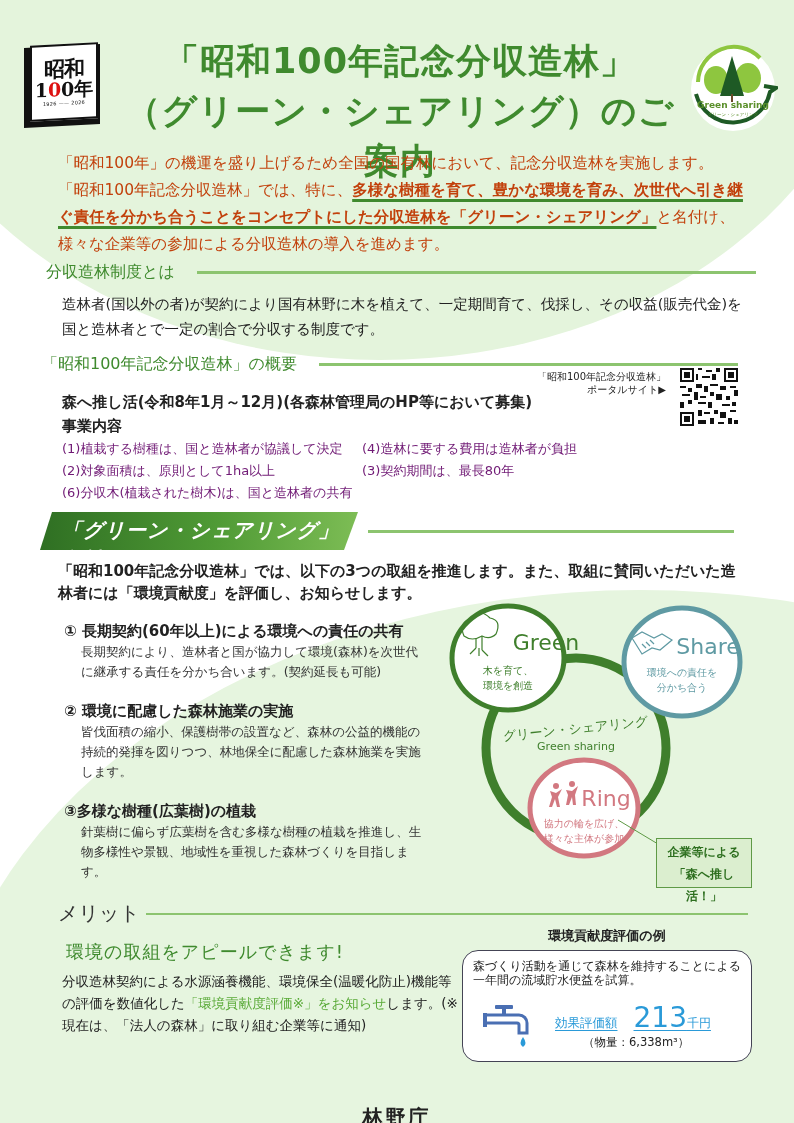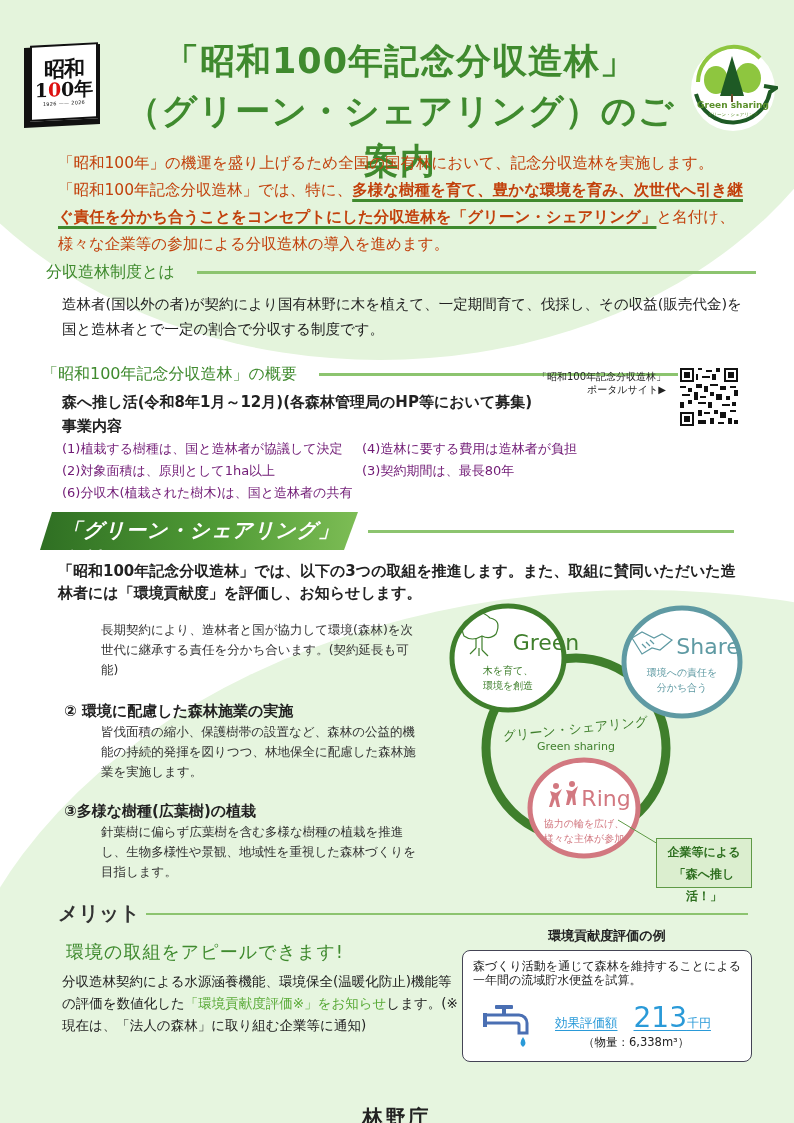"「昭和100年記念分収造林」の概要" .sec2-head { top: 364px -> 354px }
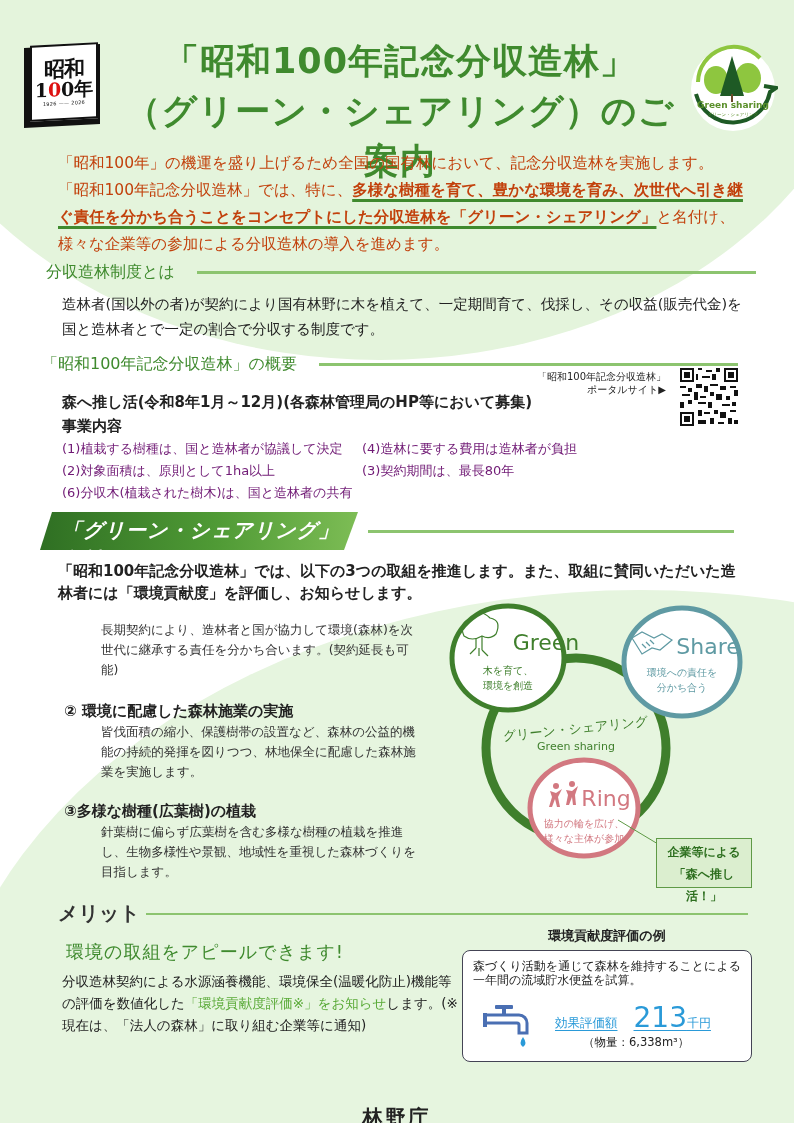"① 長期契約(60年以上)による環境への責任の共有" div.ptitle { html: none -> <div>① 長期契約(60年以上)による環境への責任の共有</div> }
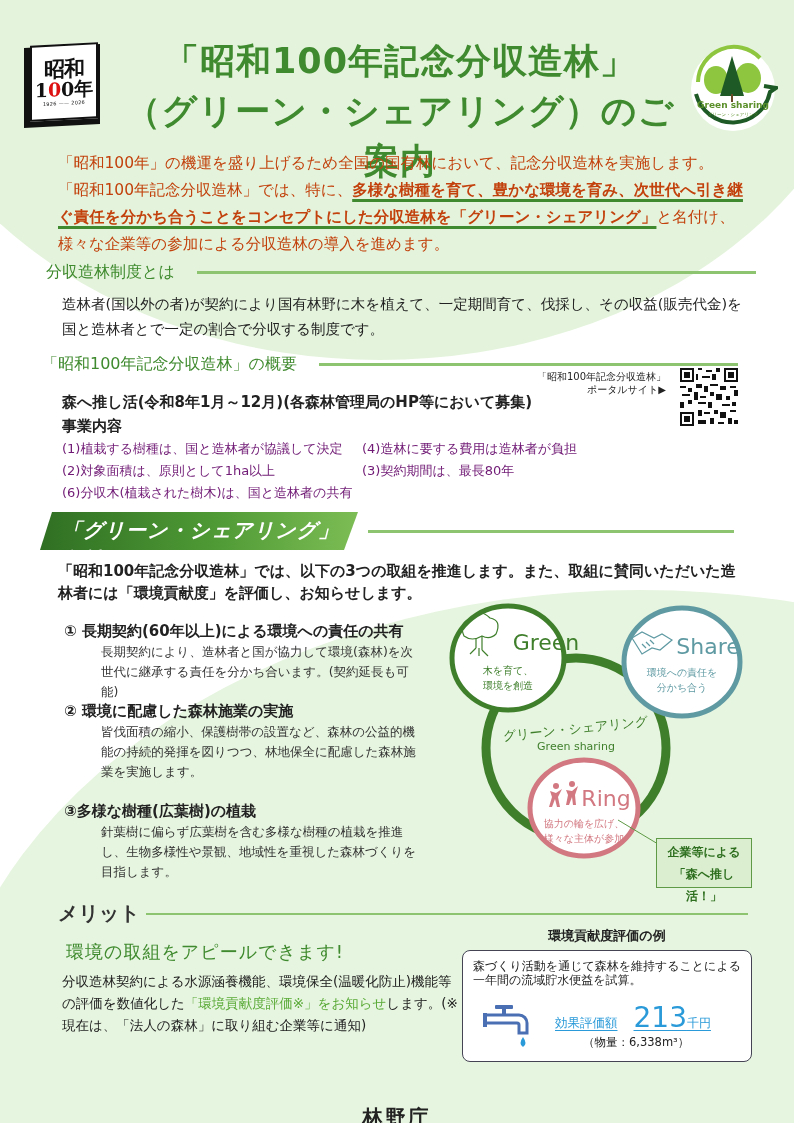"長期契約により、造林者と国が協力して環境(森林)を次世代に継承する責任を分かち合" .pillar .pbody { margin-left: 37px -> 17px }
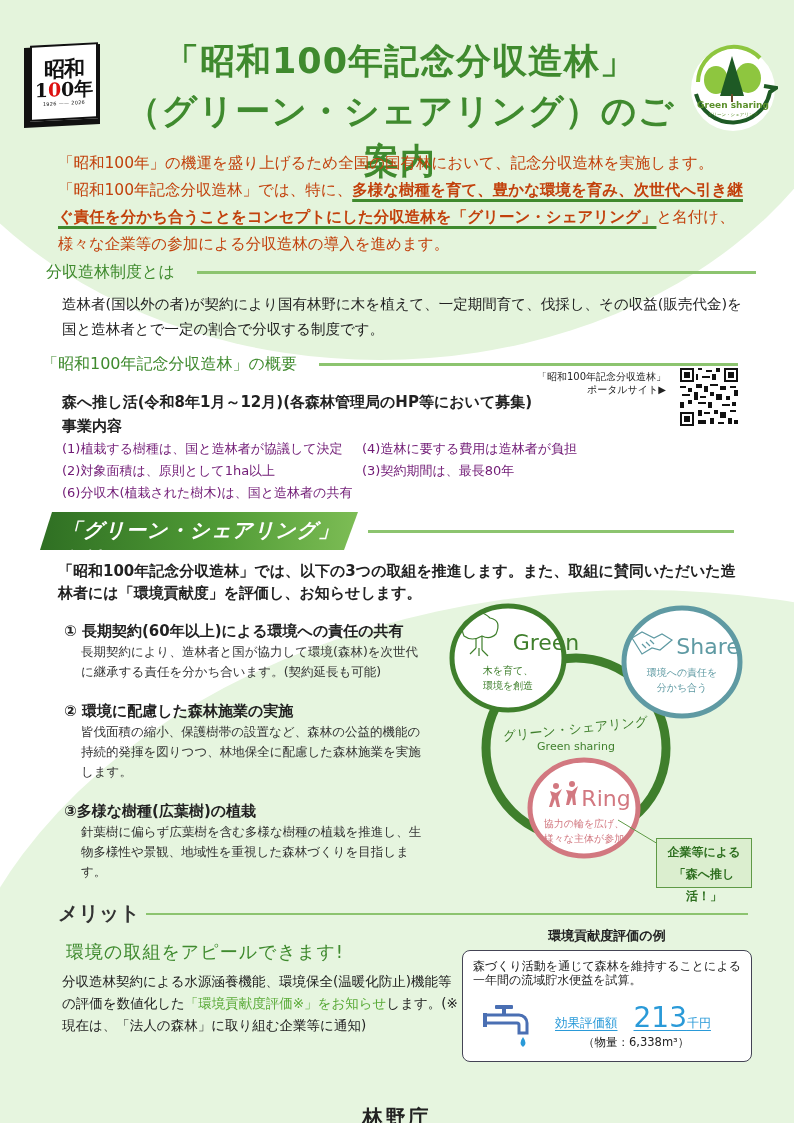"メリット" .merit-head .label { font-weight: bold -> normal }
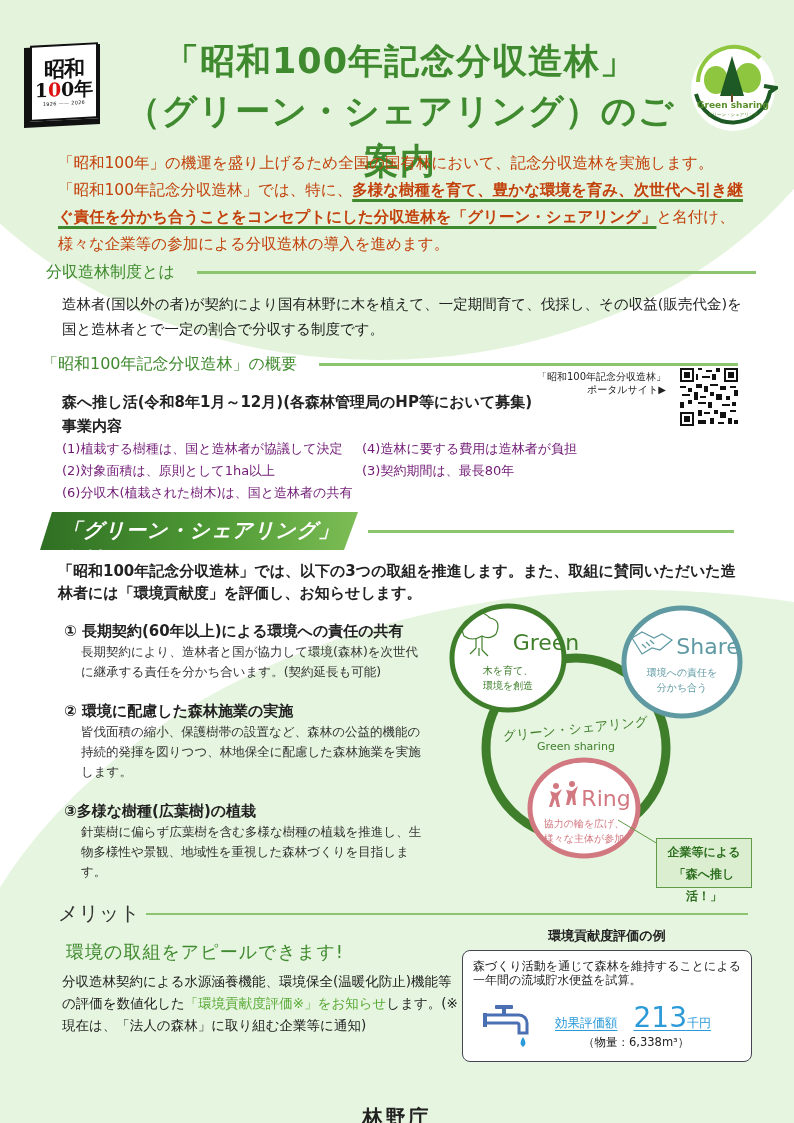"森づくり活動を通じて森林を維持することによる一年間の流域貯水便益を試算。" .eval-box { border-radius: 8px -> 16px }
